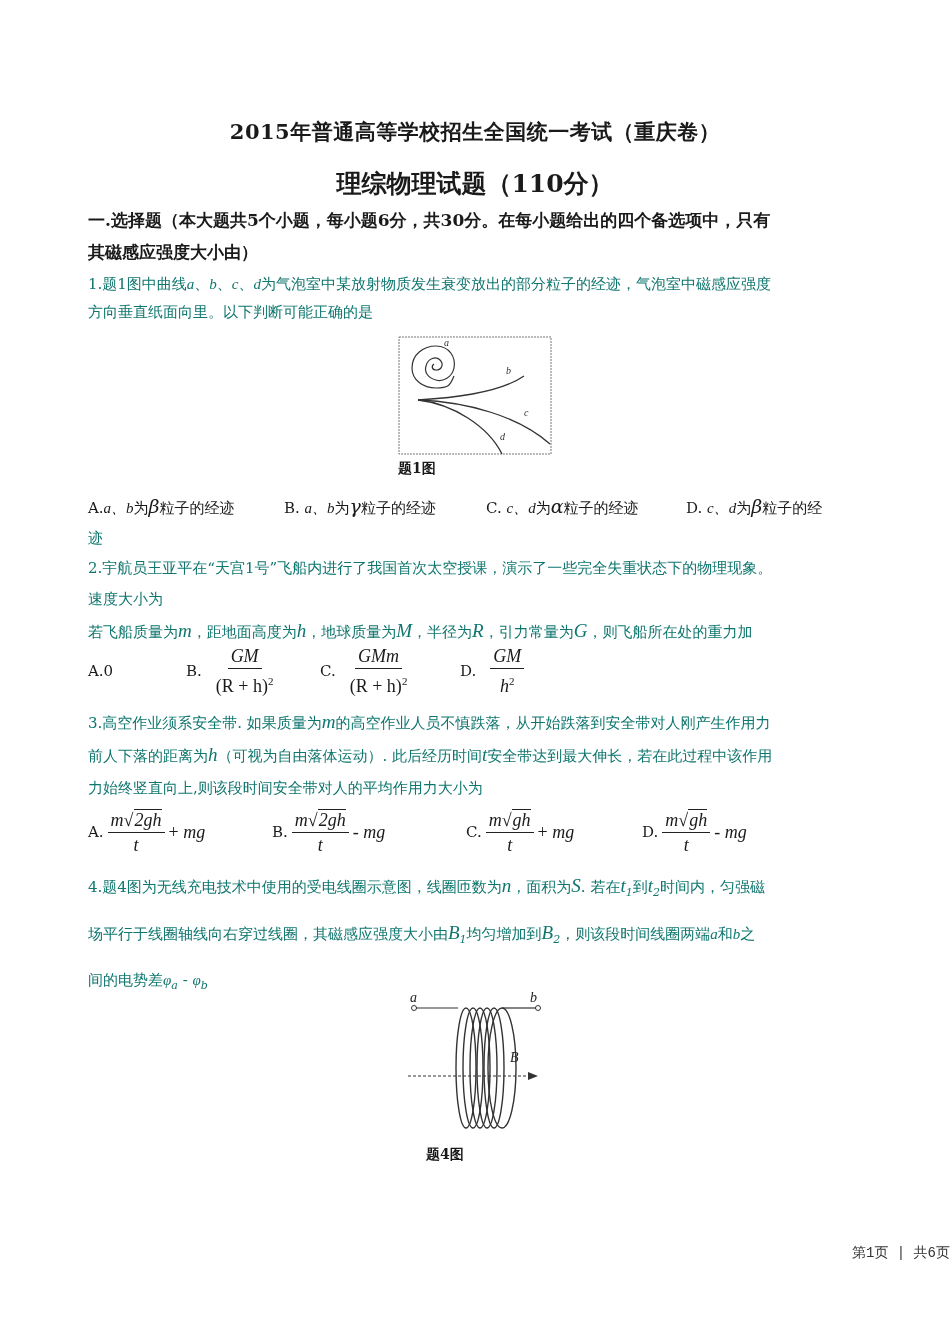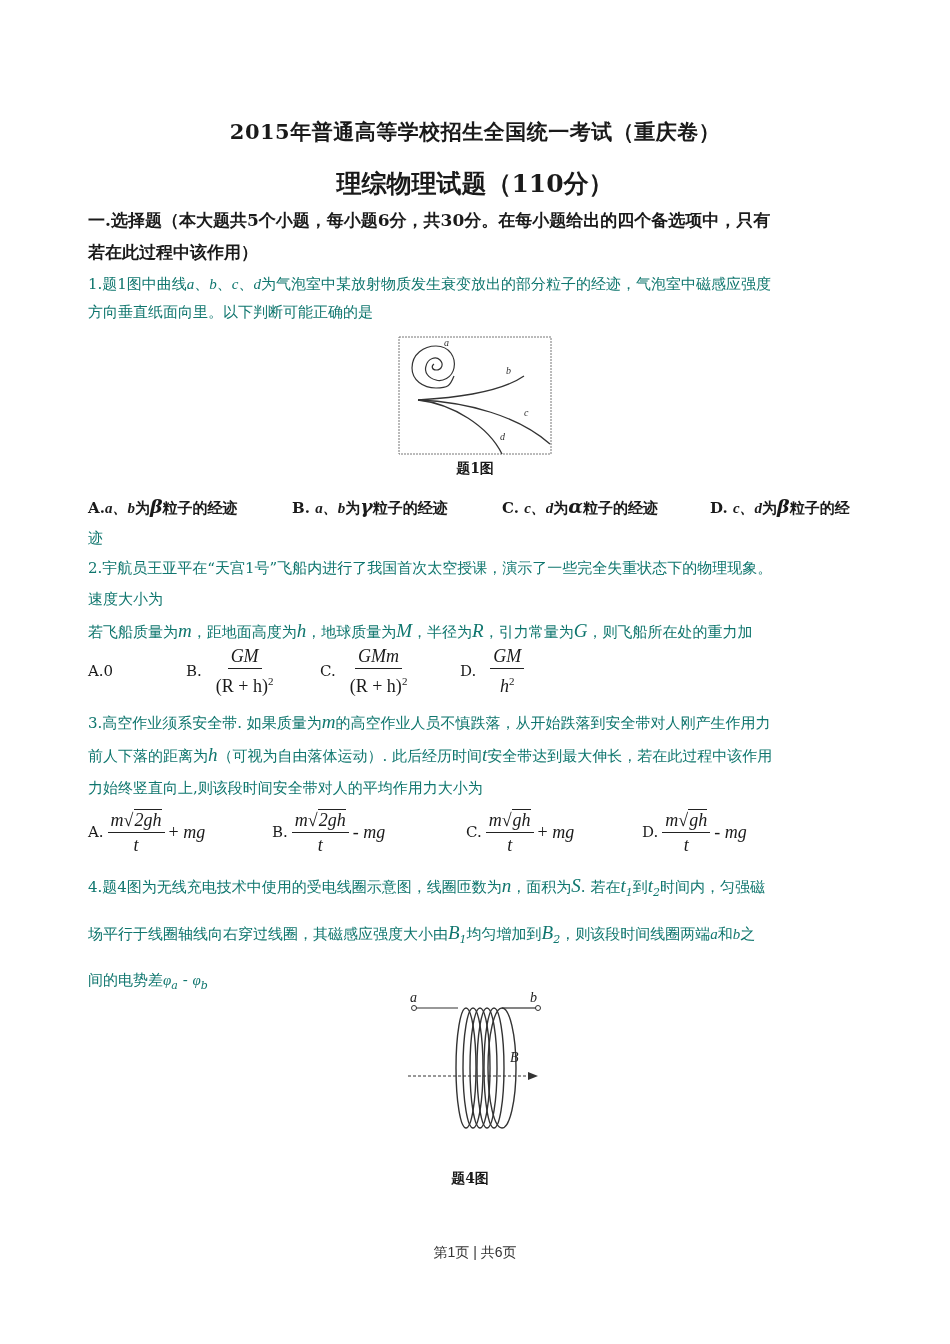"若在此过程中该作用）" div { text: 若在此过程中该作用 -> 其磁感应强度大小由 }
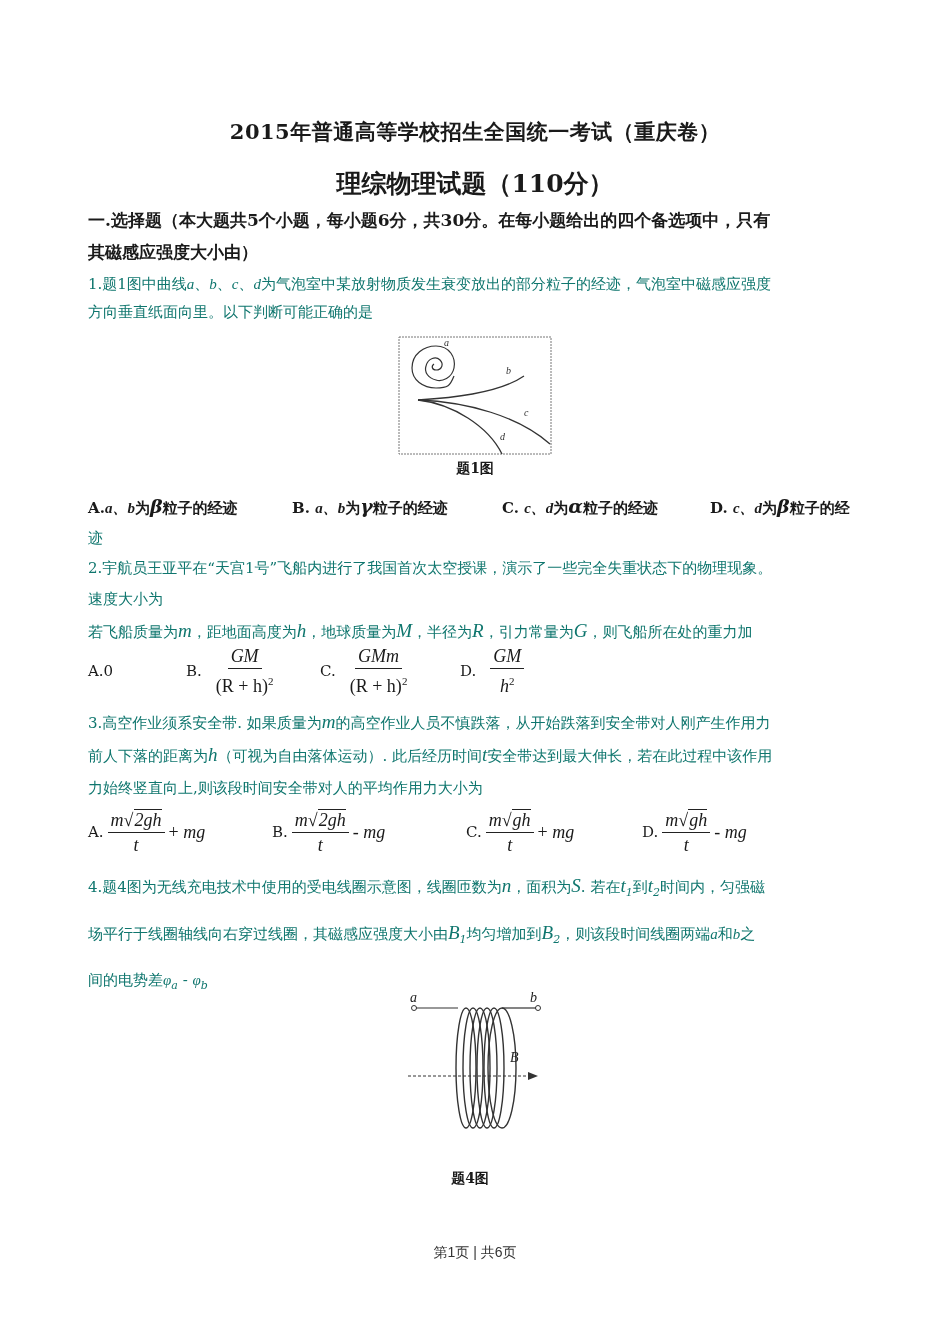"题1图" .figcap { text-align: center -> none }
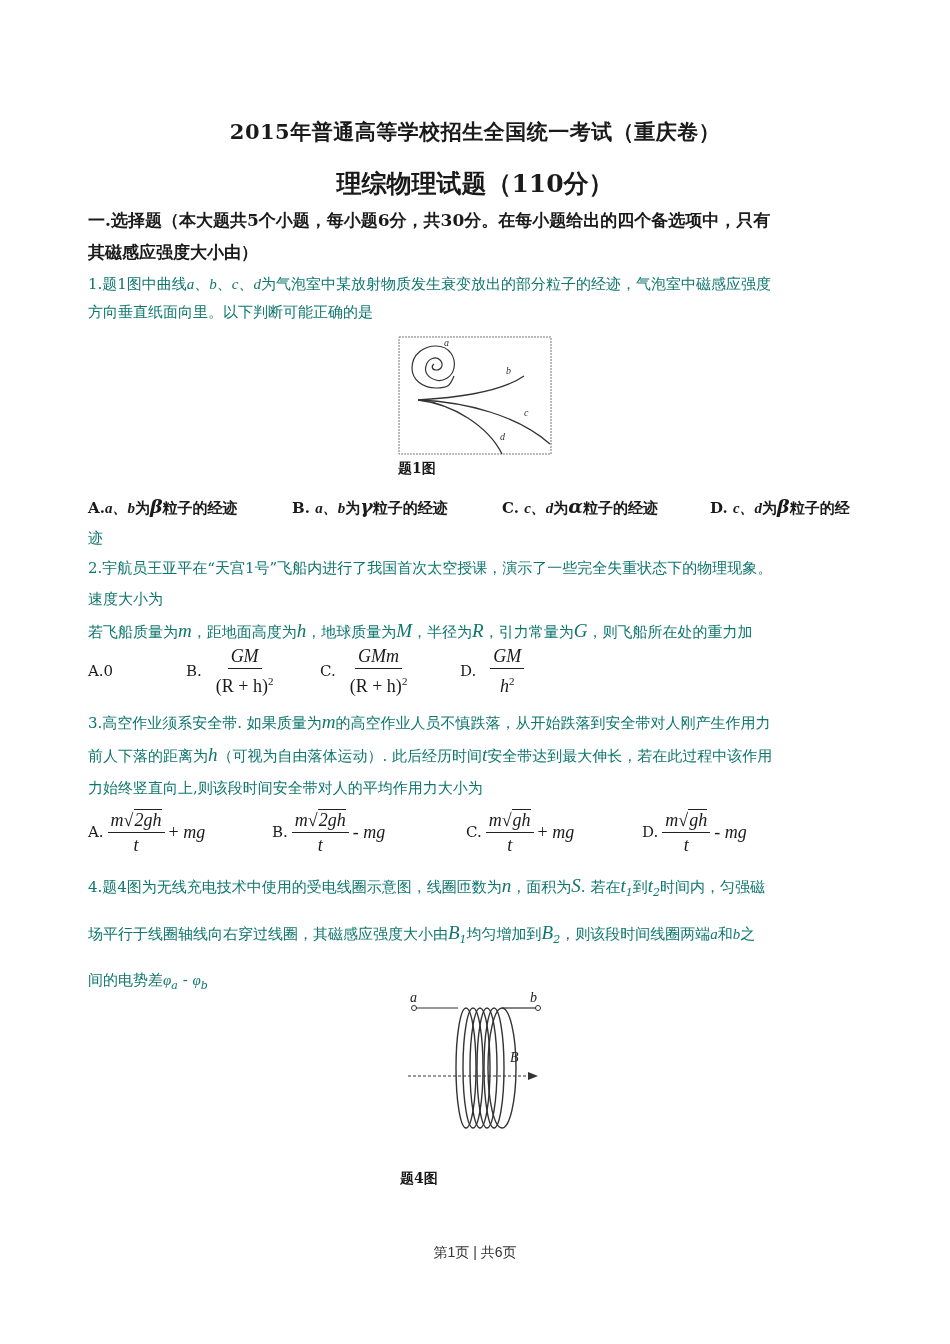"A.a、b为β粒子的经迹" div.abs { font-weight: bold -> none; gap: 8px -> 0 }
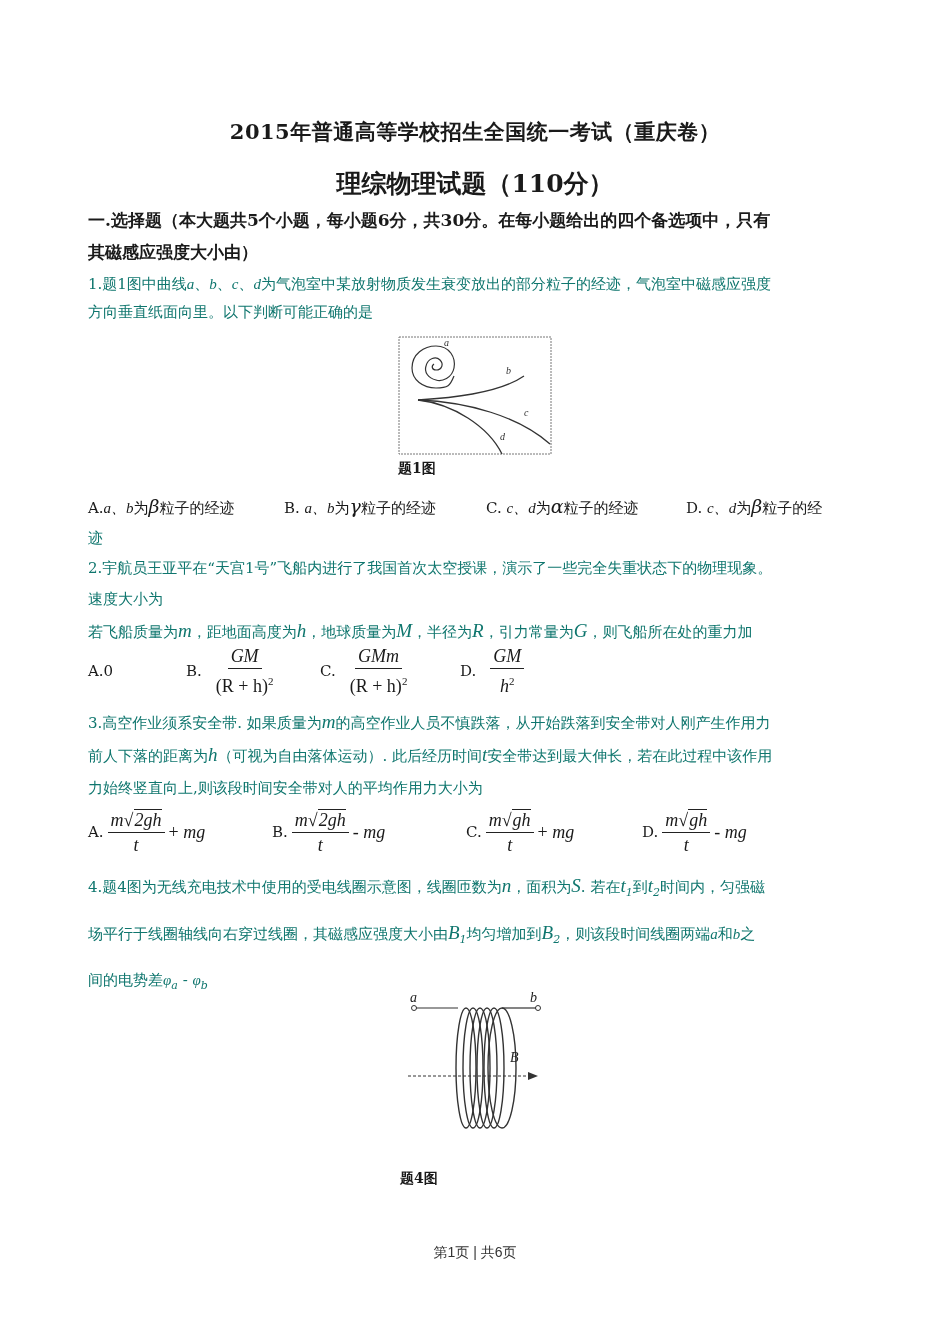"题4图" div.abs { left: 400px -> 426px; margin-top: 24px -> none }
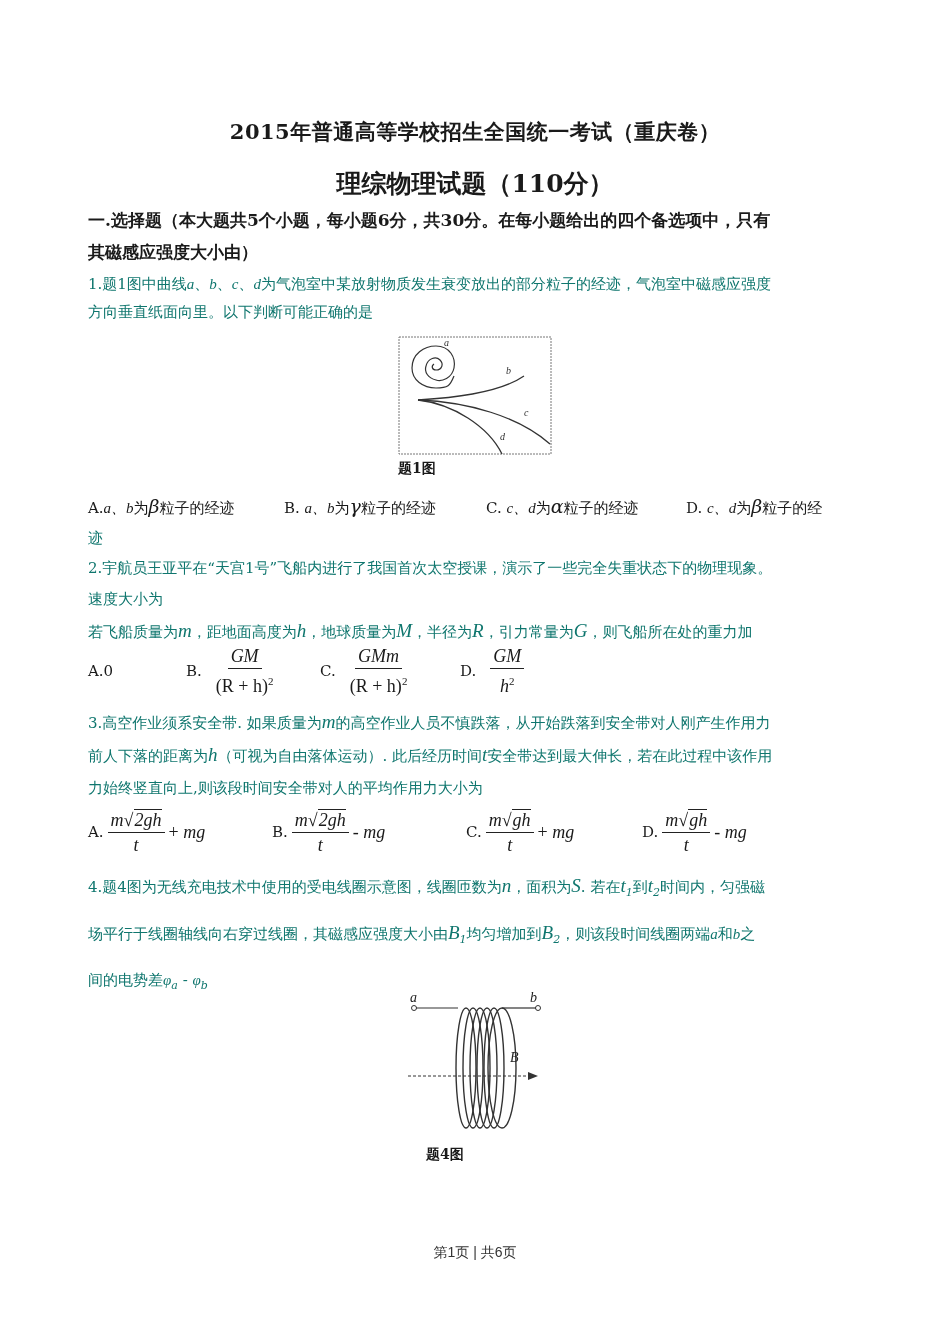"第1页 | 共6页" .footer { font-family: Liberation Sans, sans-serif -> Liberation Mono, monospace; text-align: center -> right }
